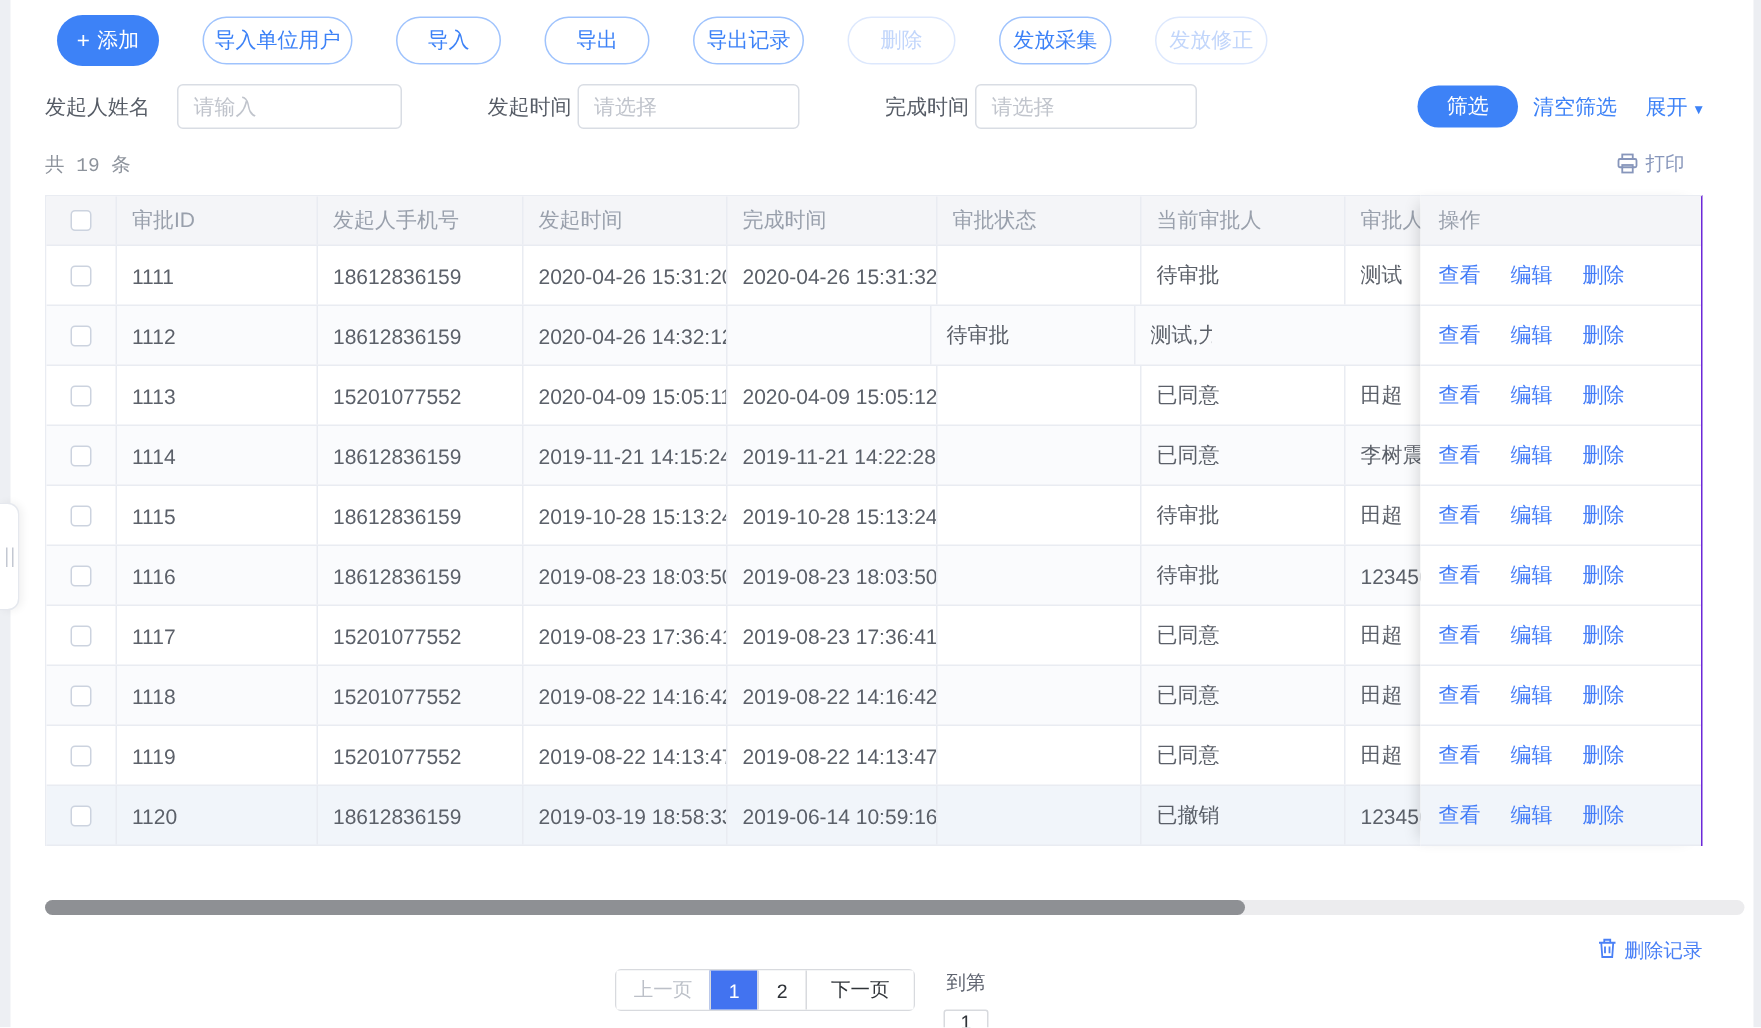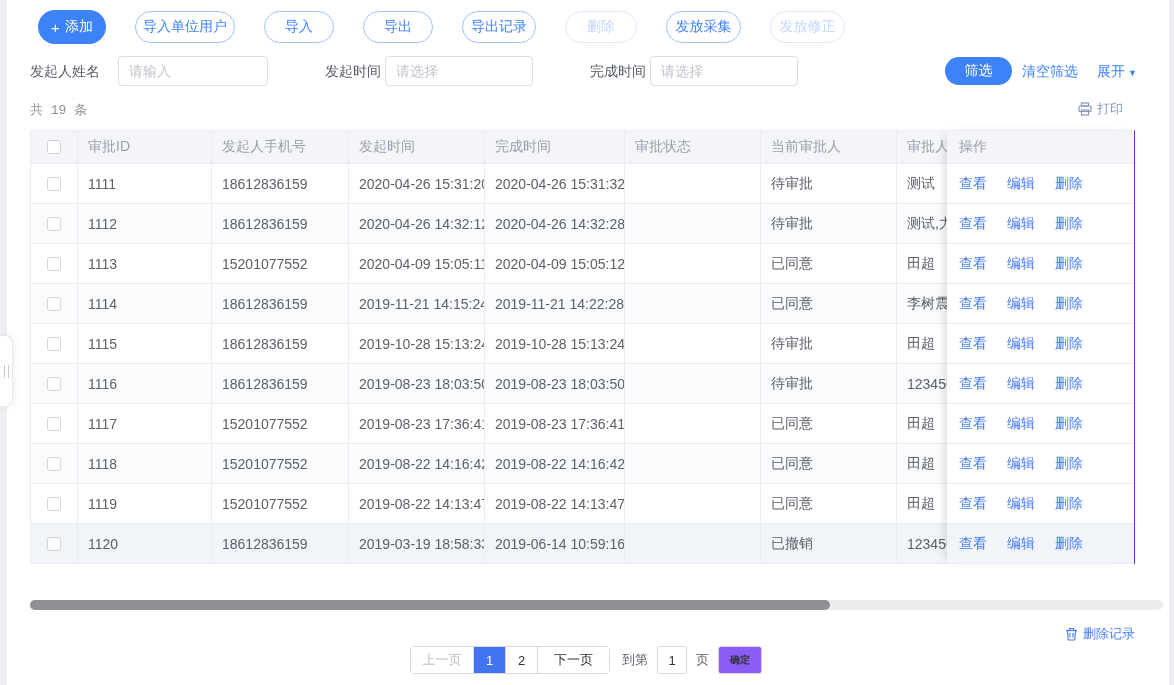"2020-04-26 14:32:28" div.c { html: <div>2020-04-26 14:32:28</div> -> none }
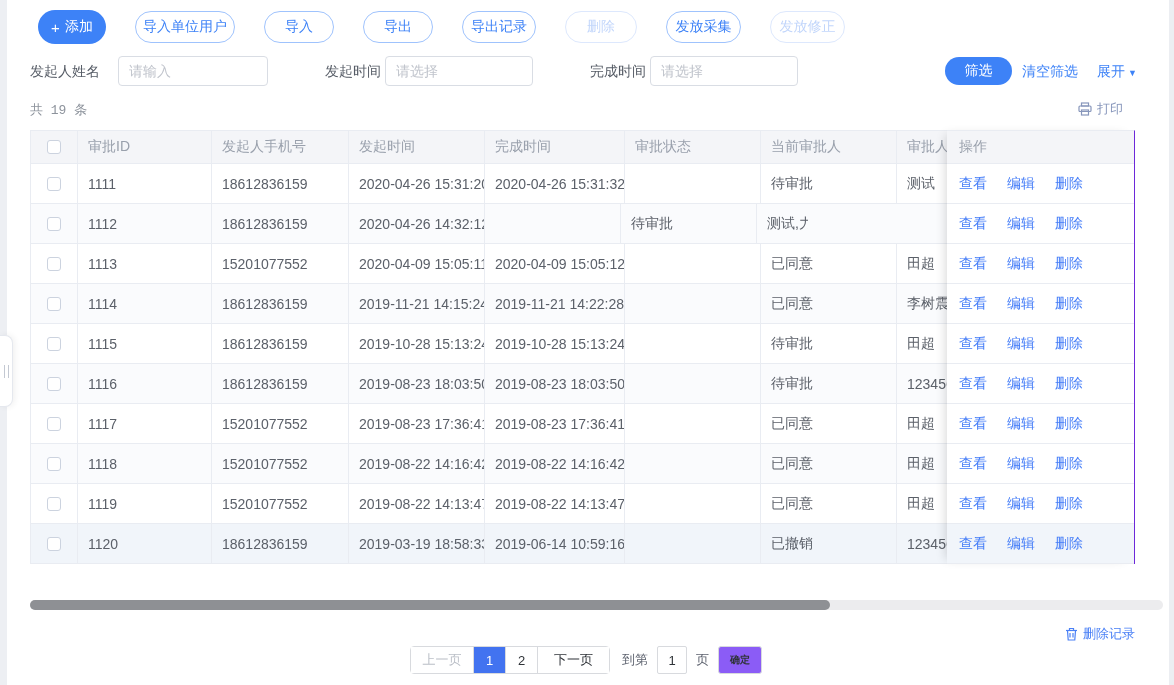"删除记录" .delrec { align-items: center -> none }
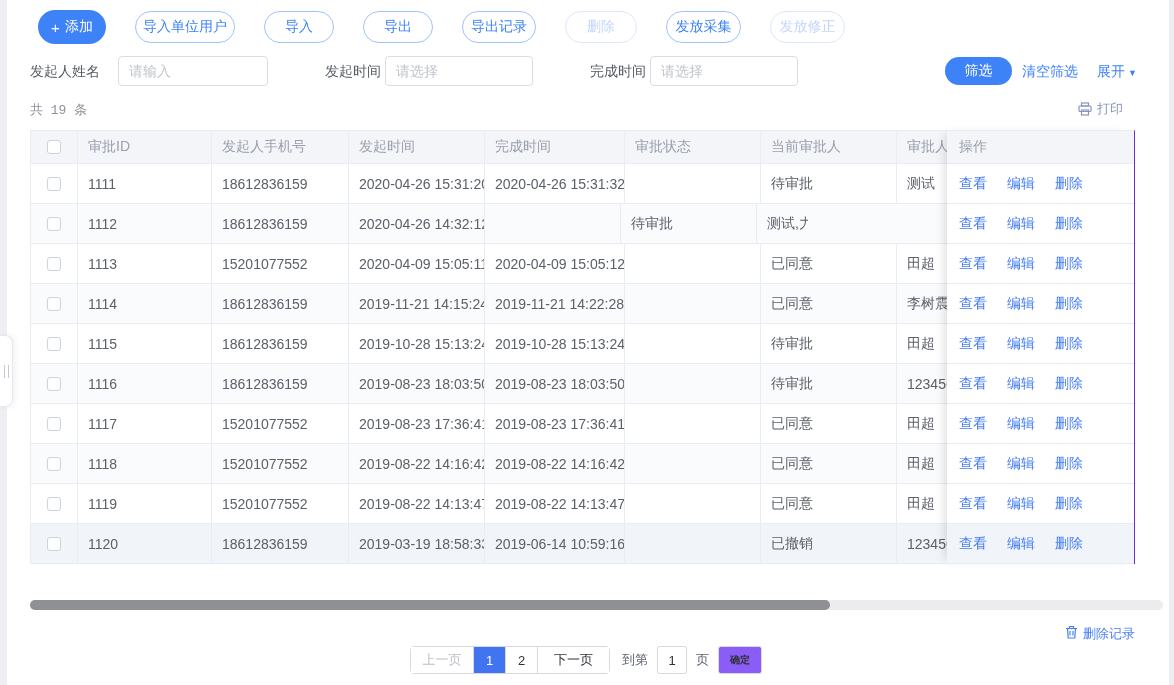"到第" .goto { flex-direction: none -> column }
